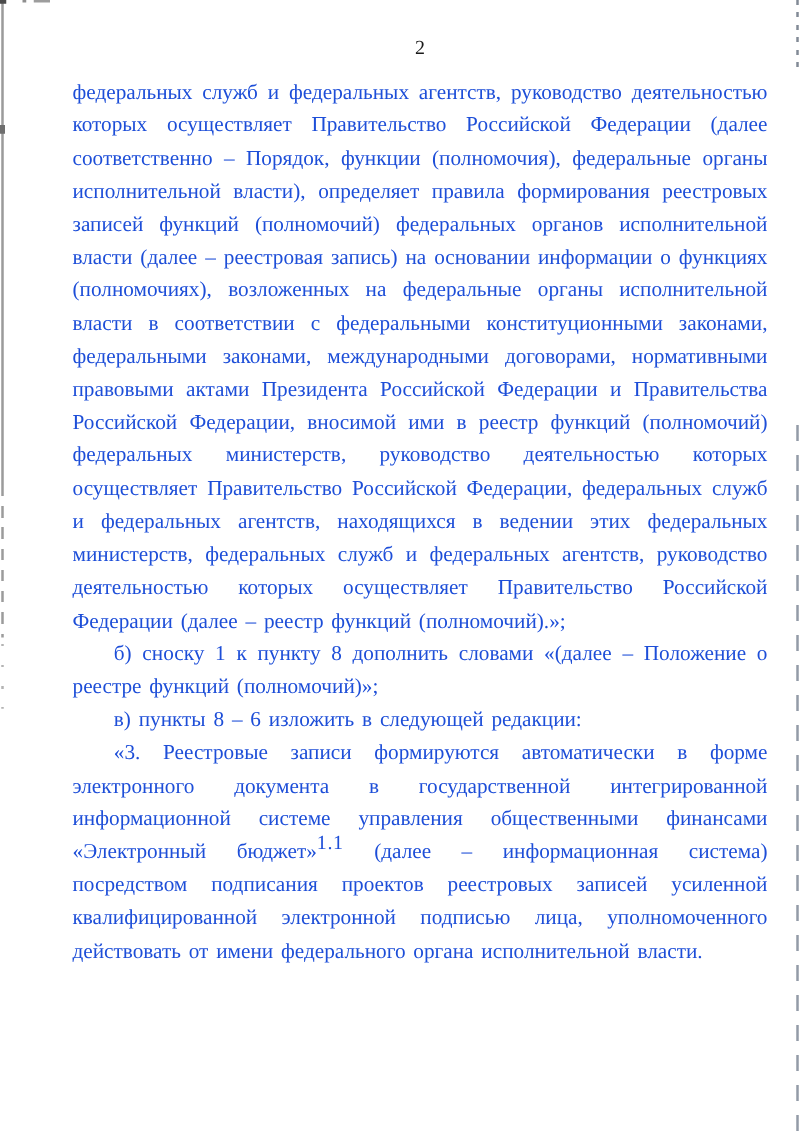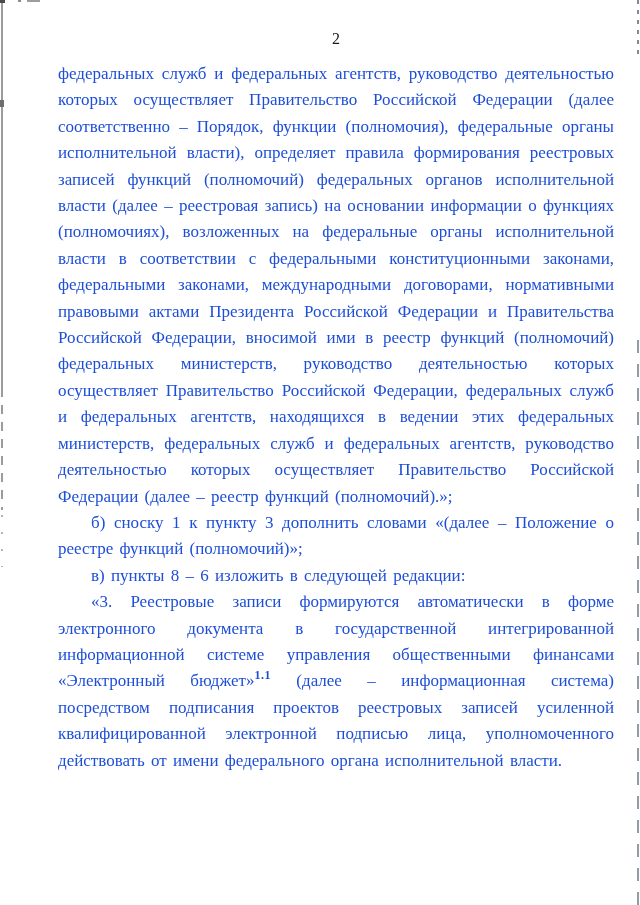"б) сноску 1 к пункту" span { text: 3 -> 8 }
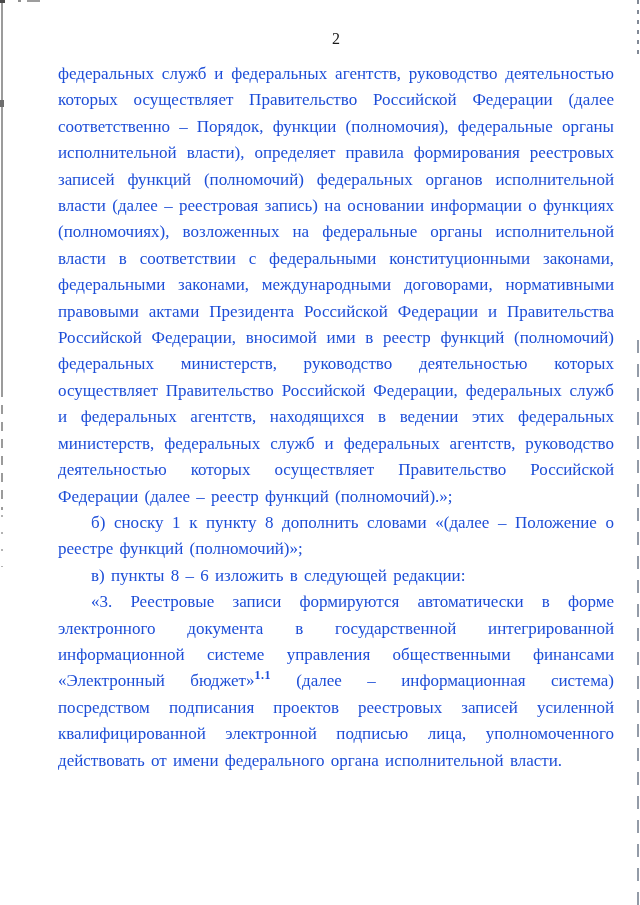"1.1" .para sup { font-size: 12px -> 16px; font-weight: bold -> none }
